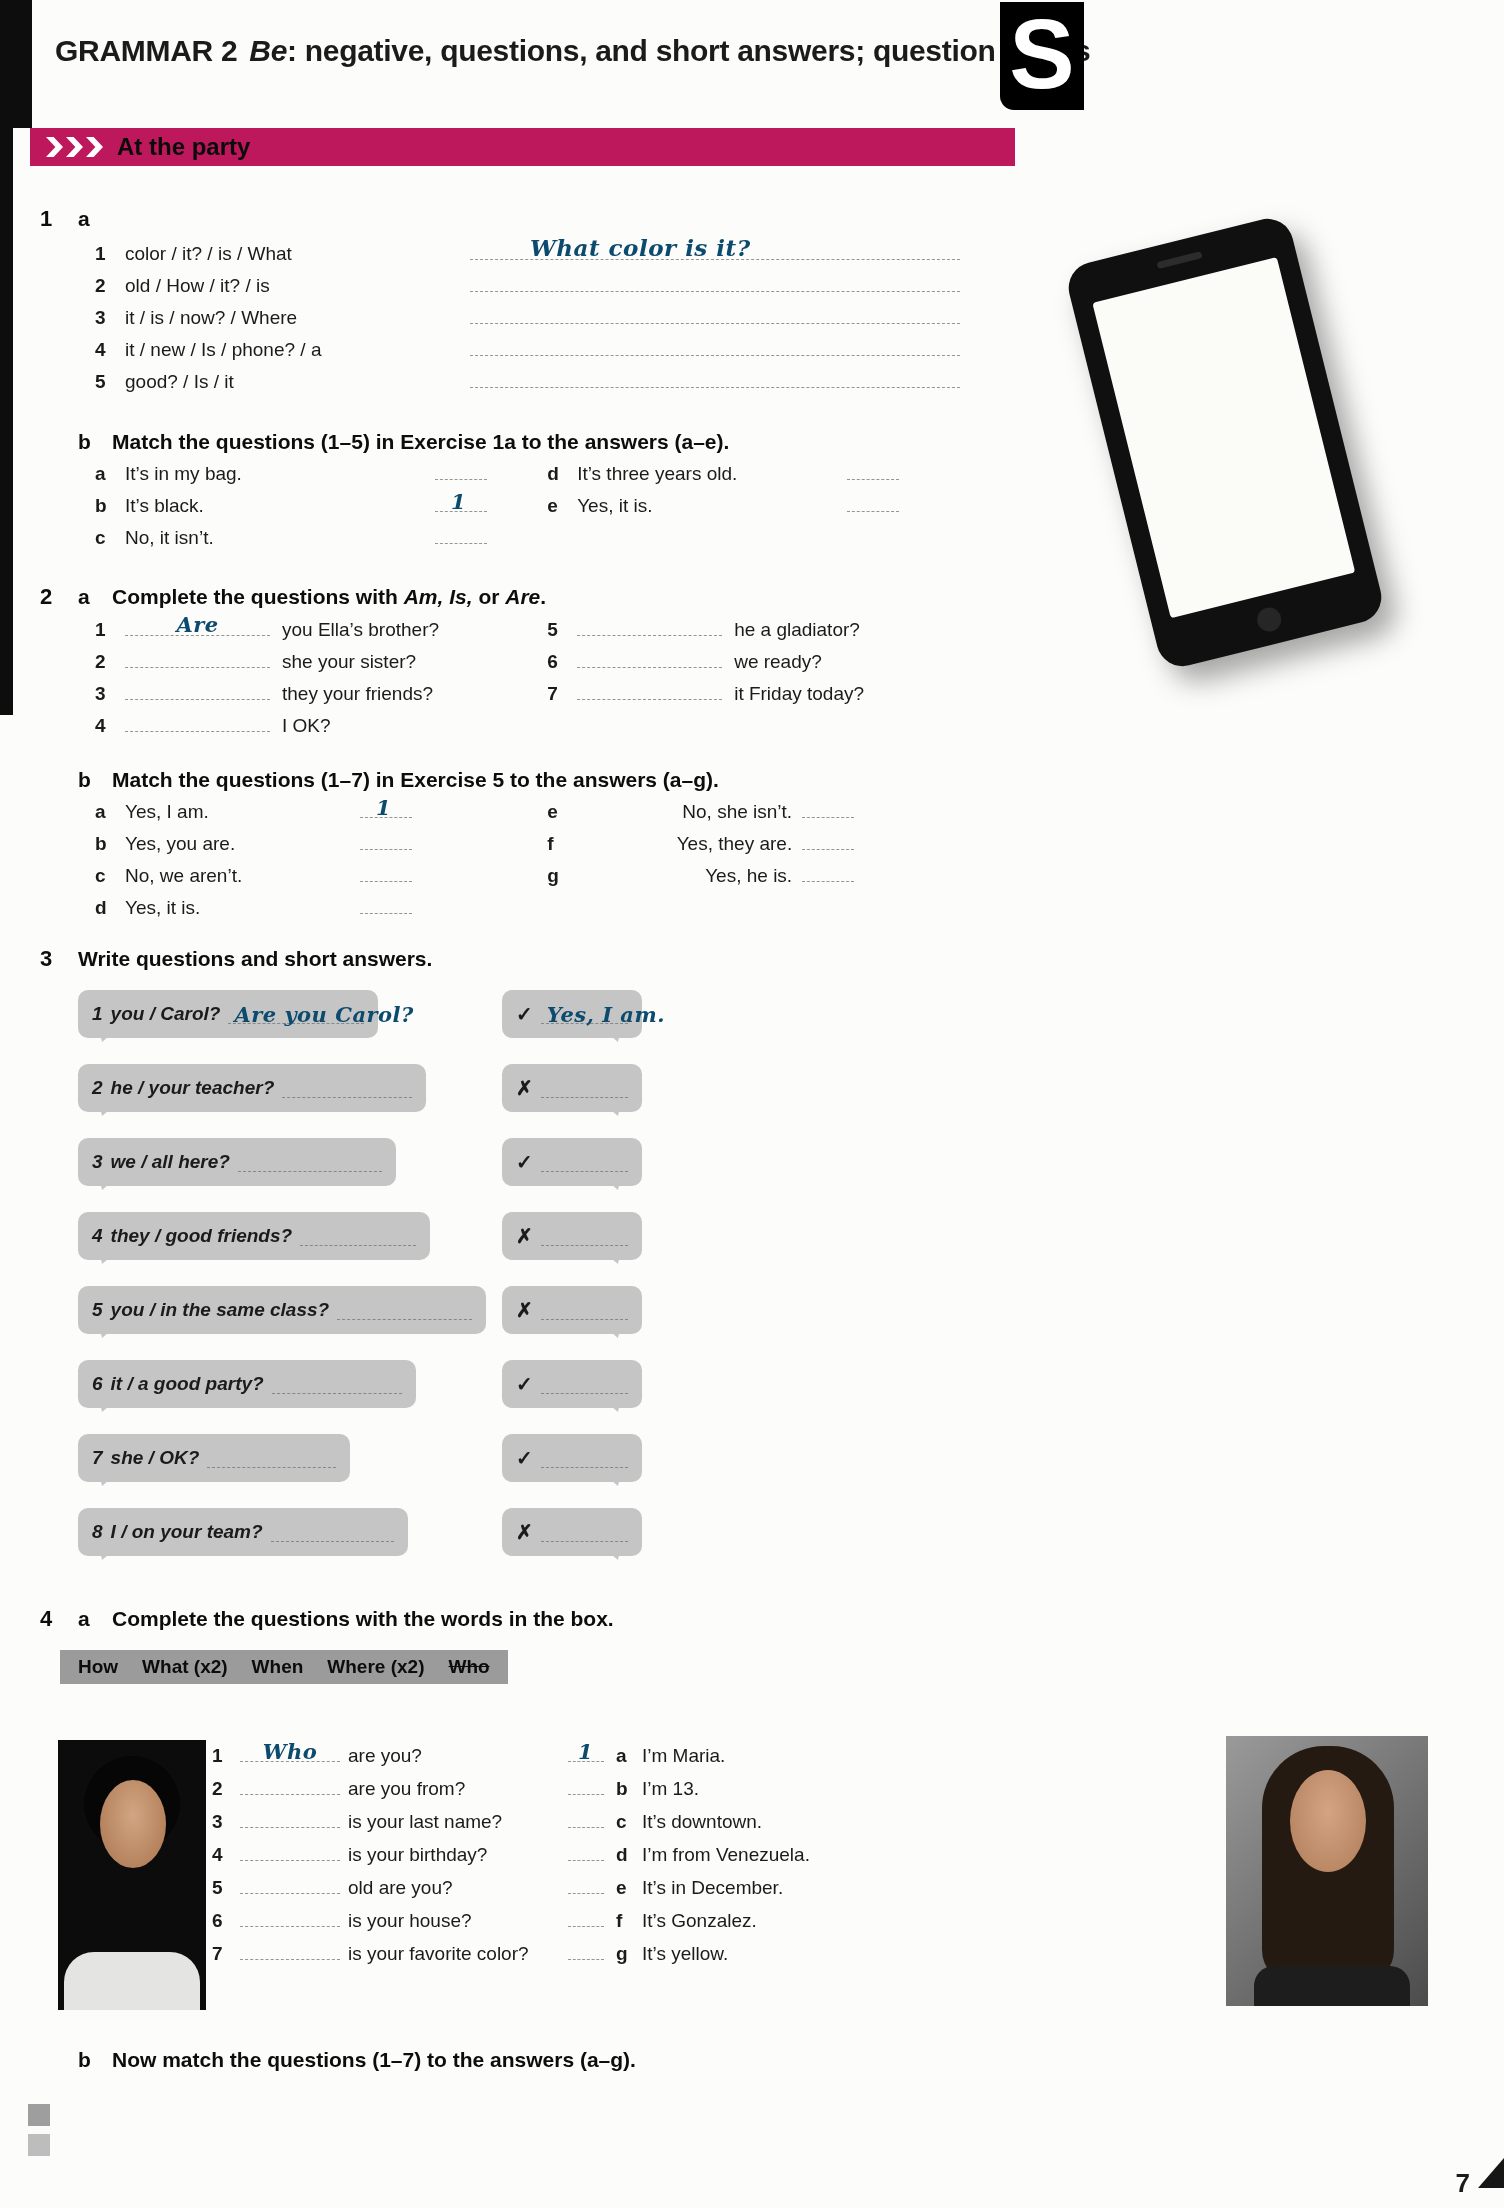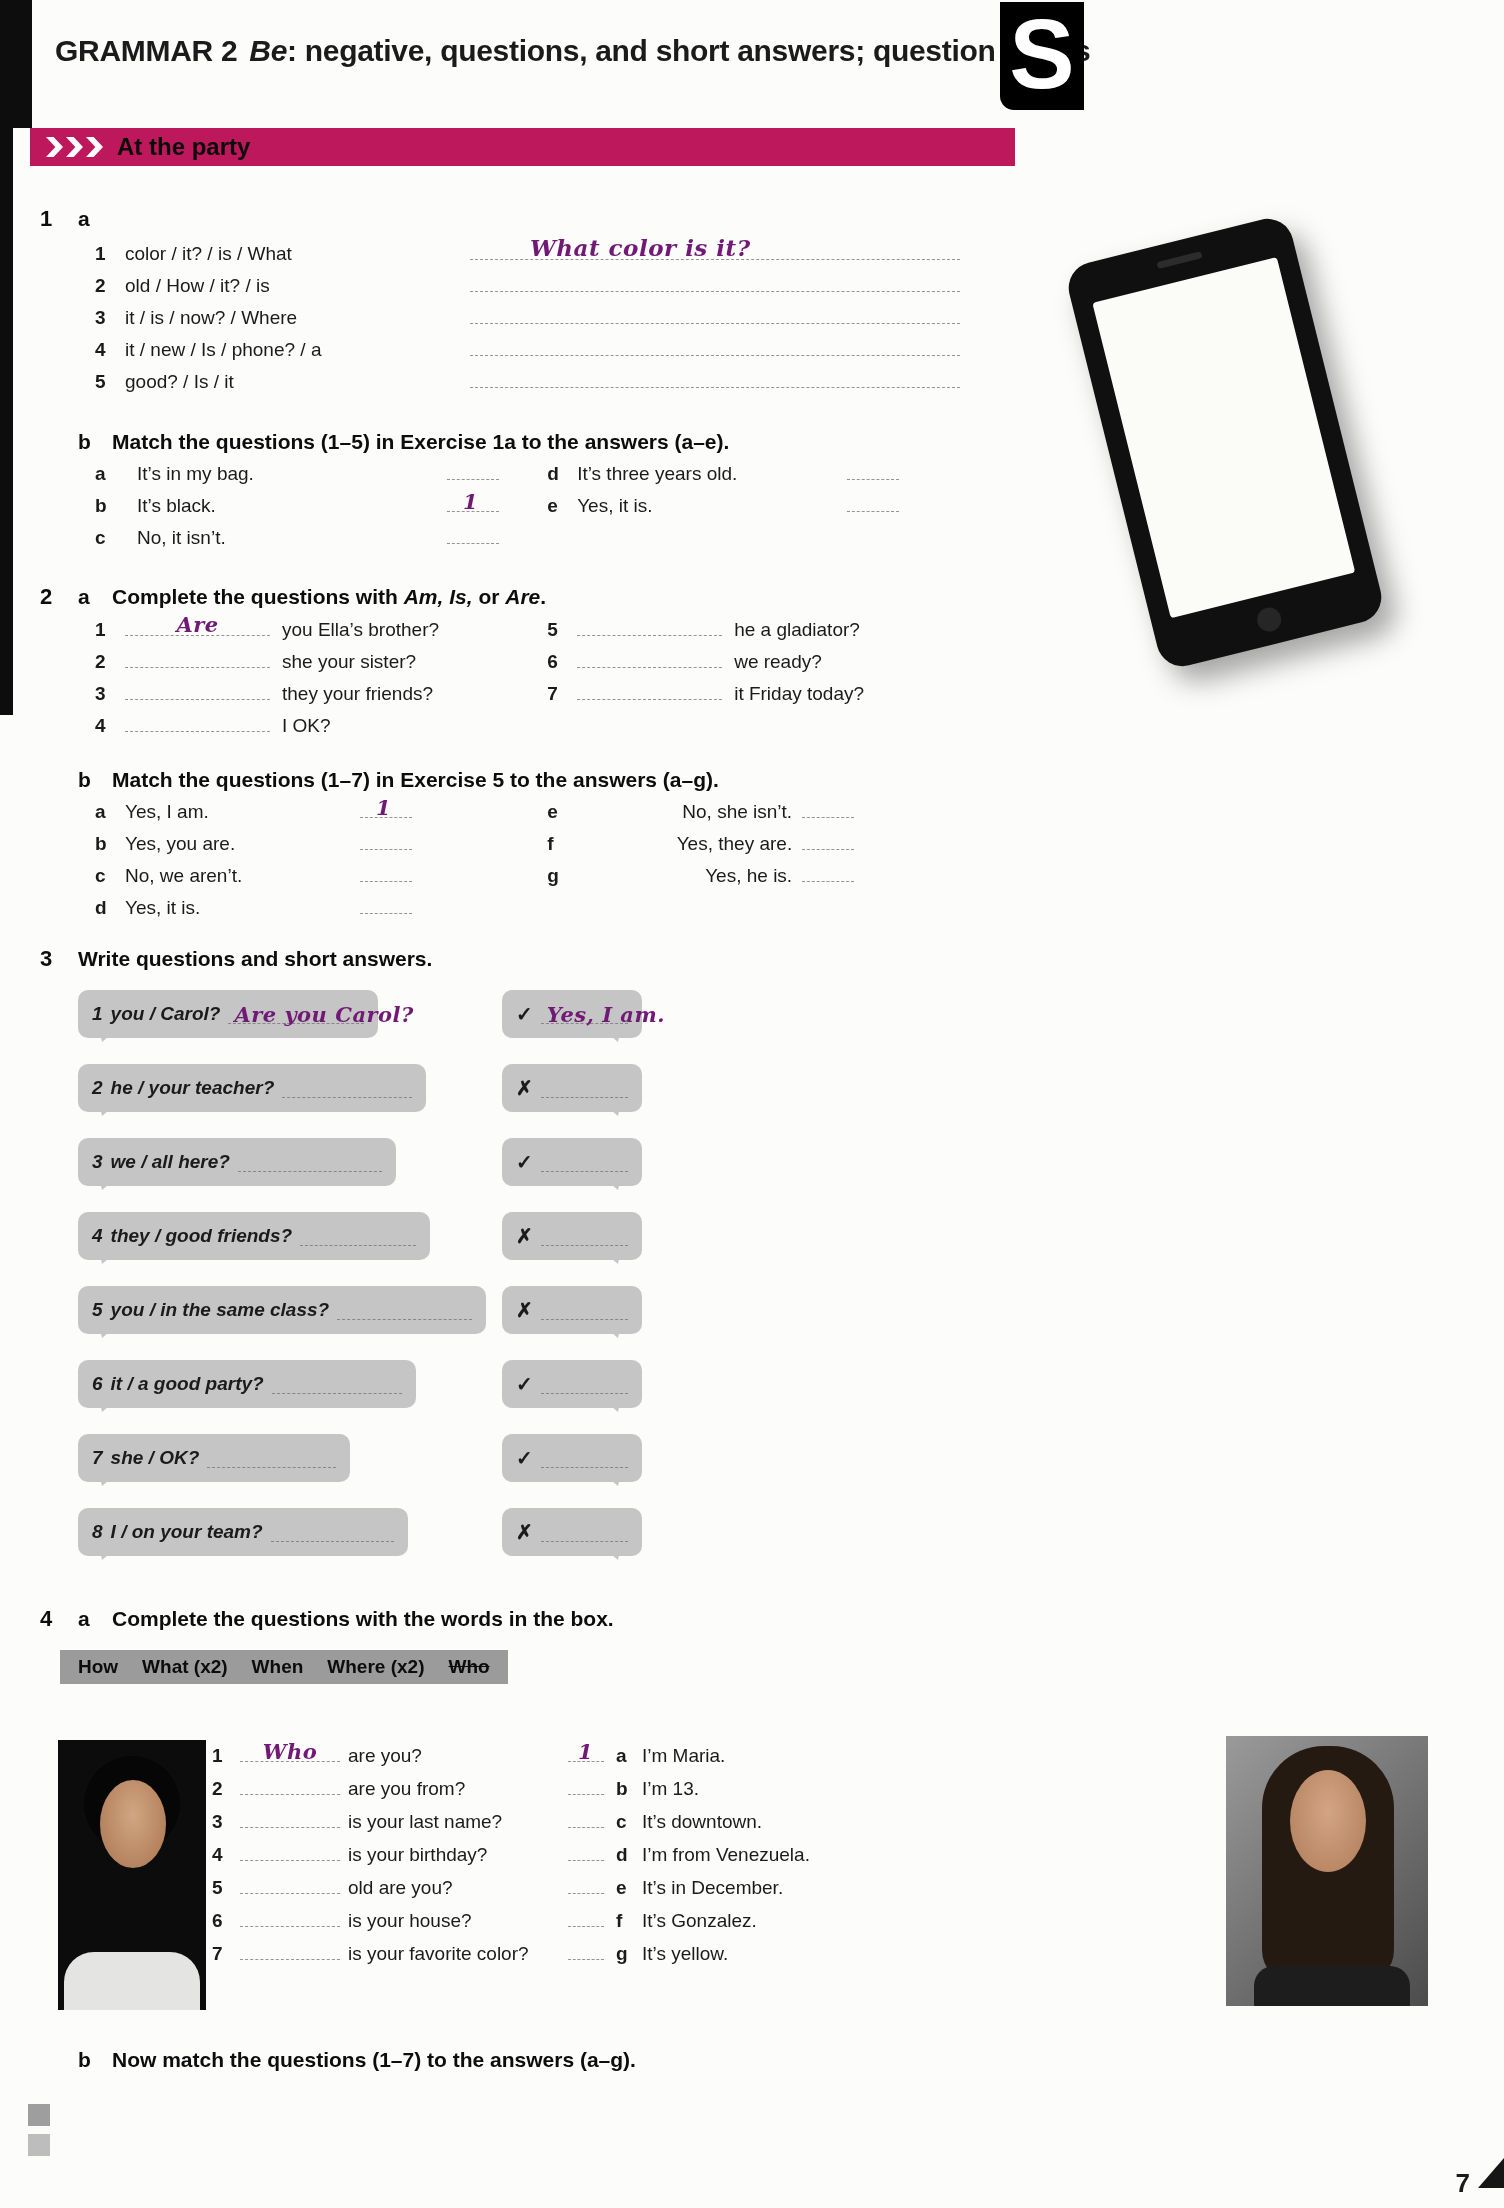"What color is it?" .hand { color: #701a75 -> #0c4a6e }
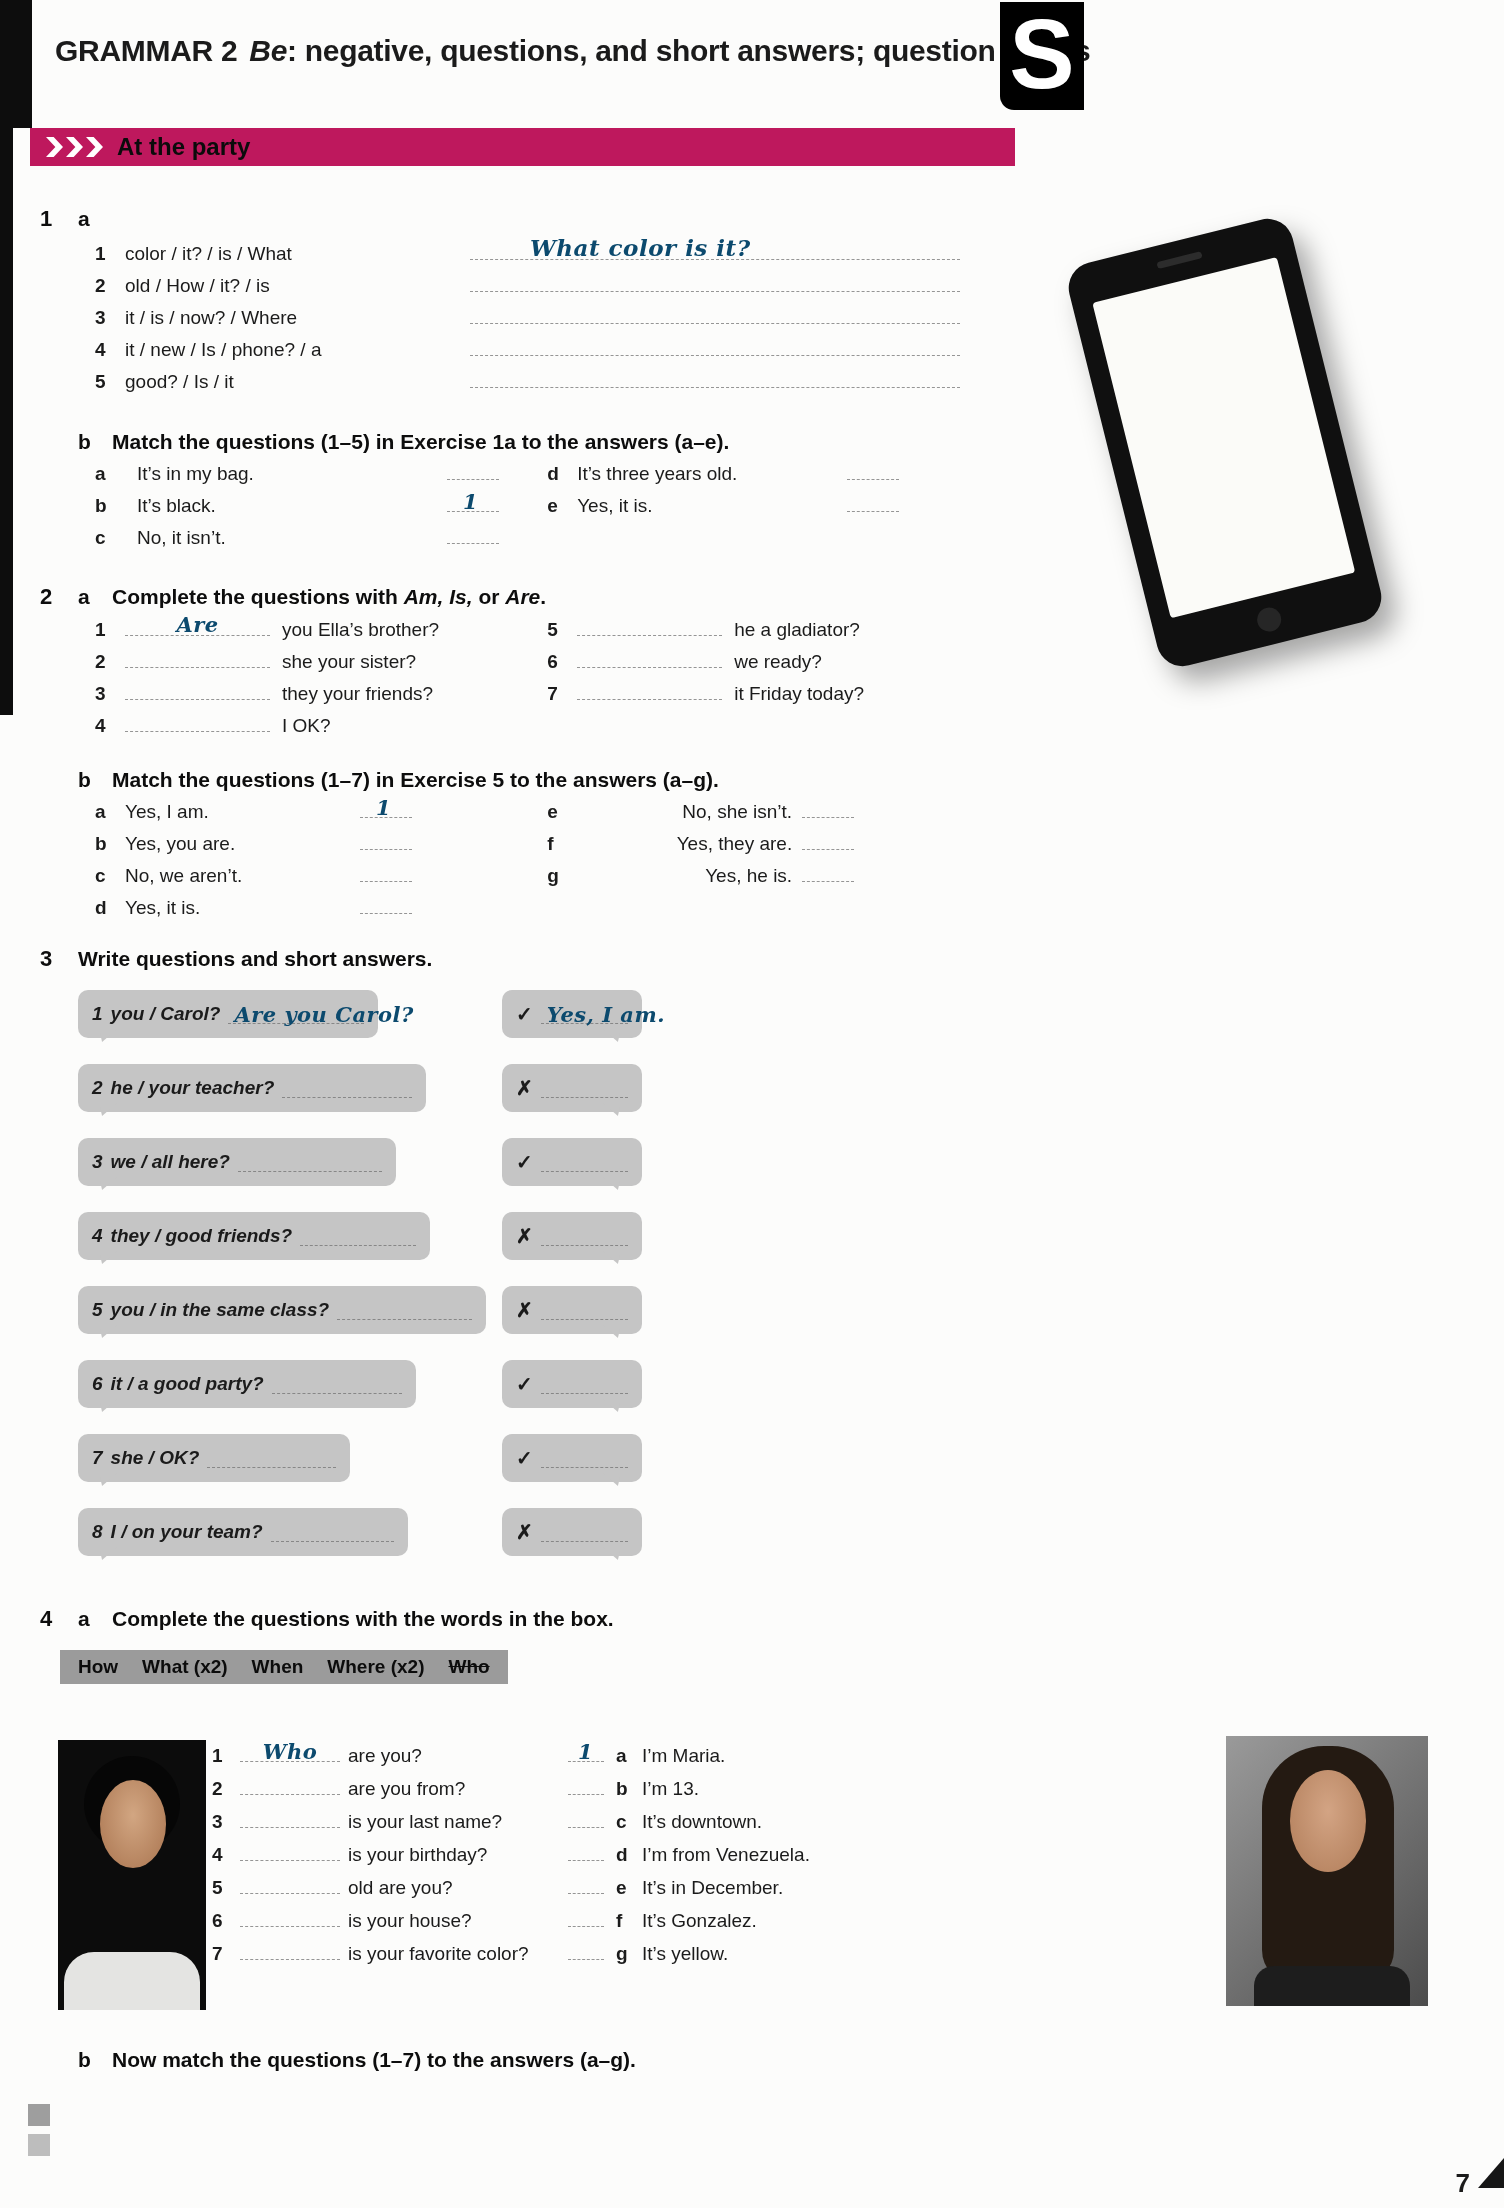"It’s in my bag." .c1b-l .m-text { margin-left: 12px -> none }
